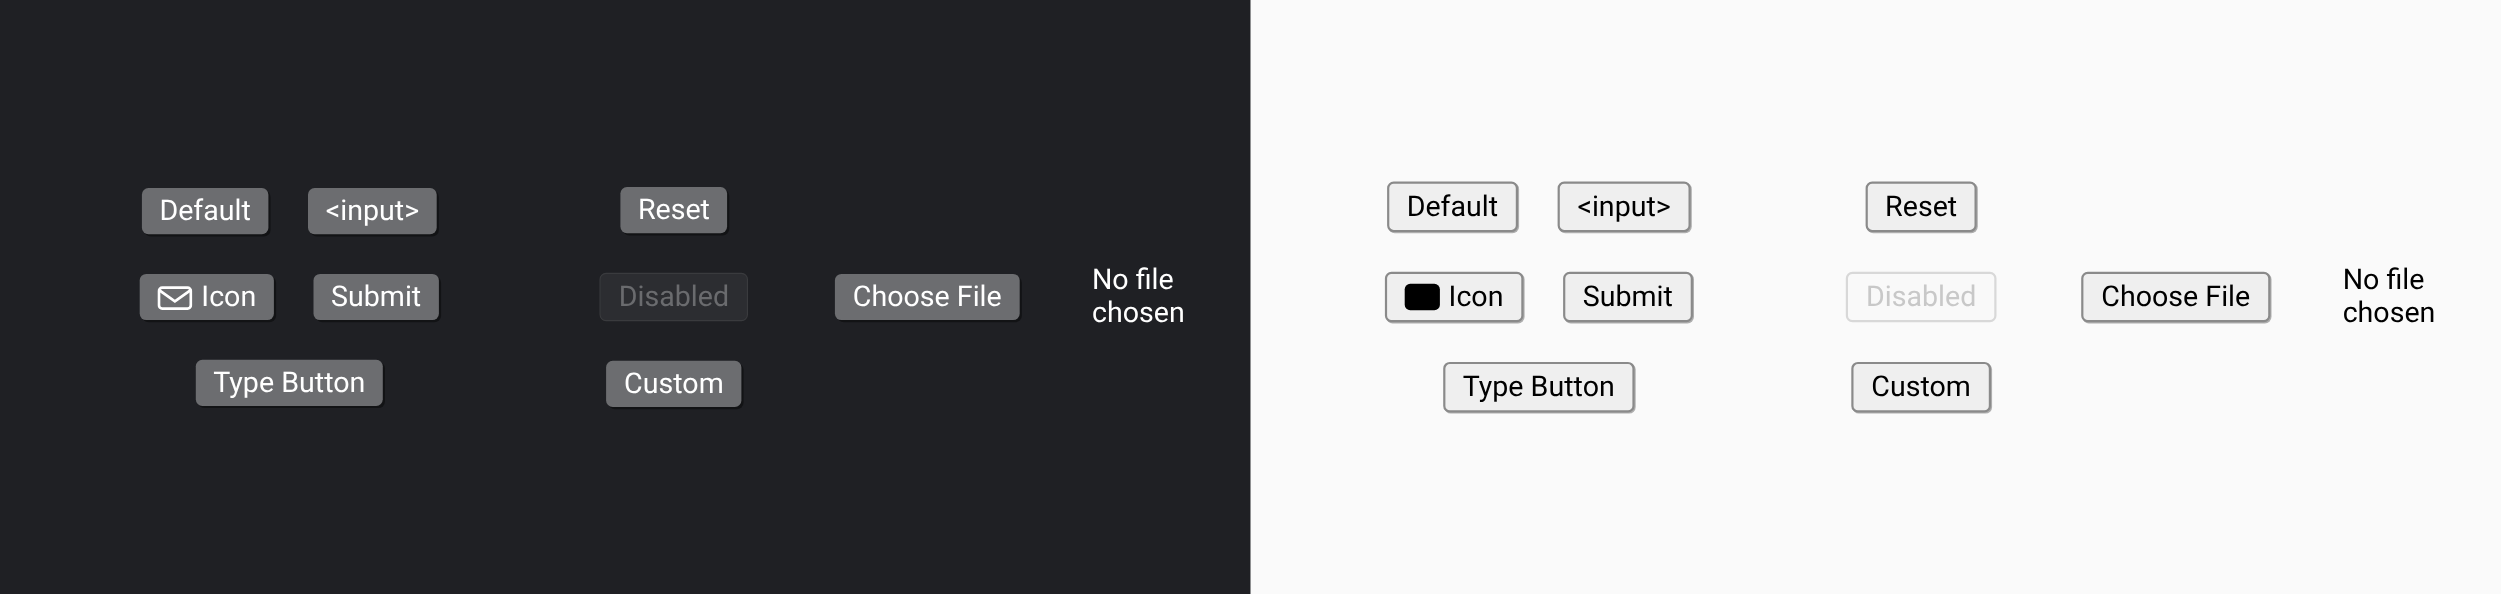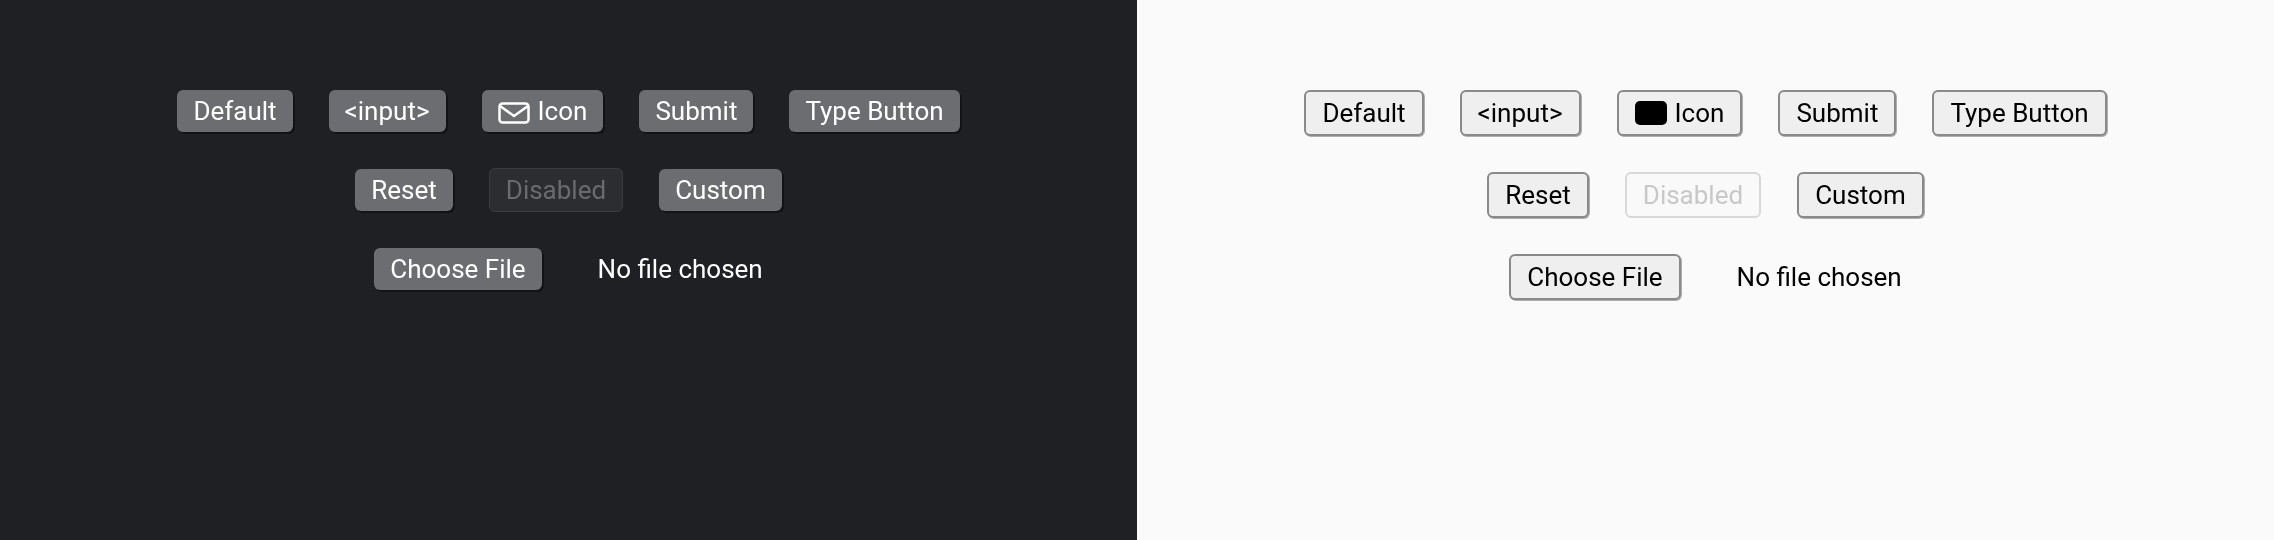"Default" .panel { flex-direction: column -> row }
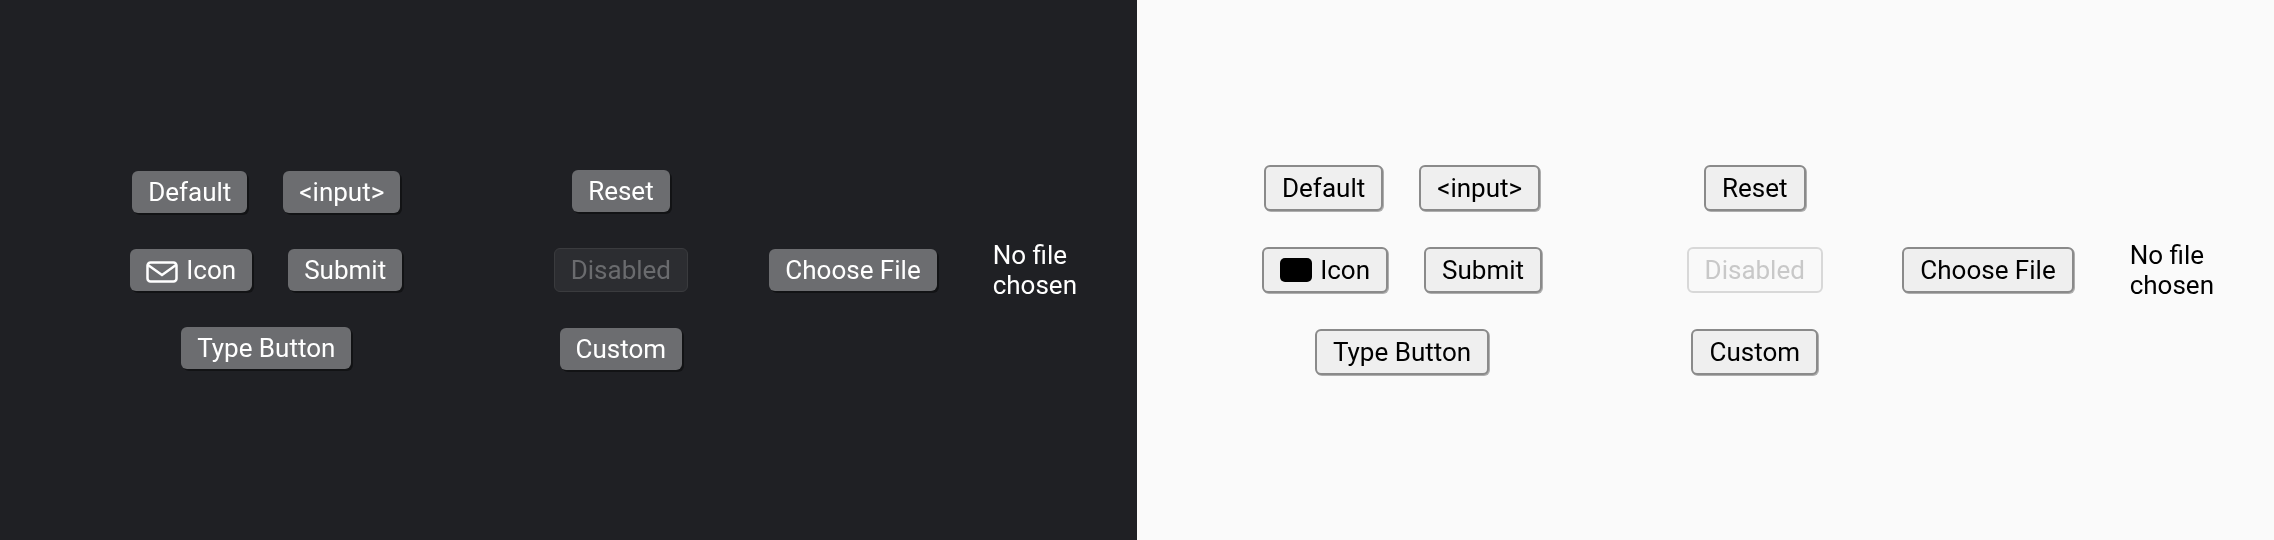"Choose File" .file-wrap { gap: 14px -> 24px }
